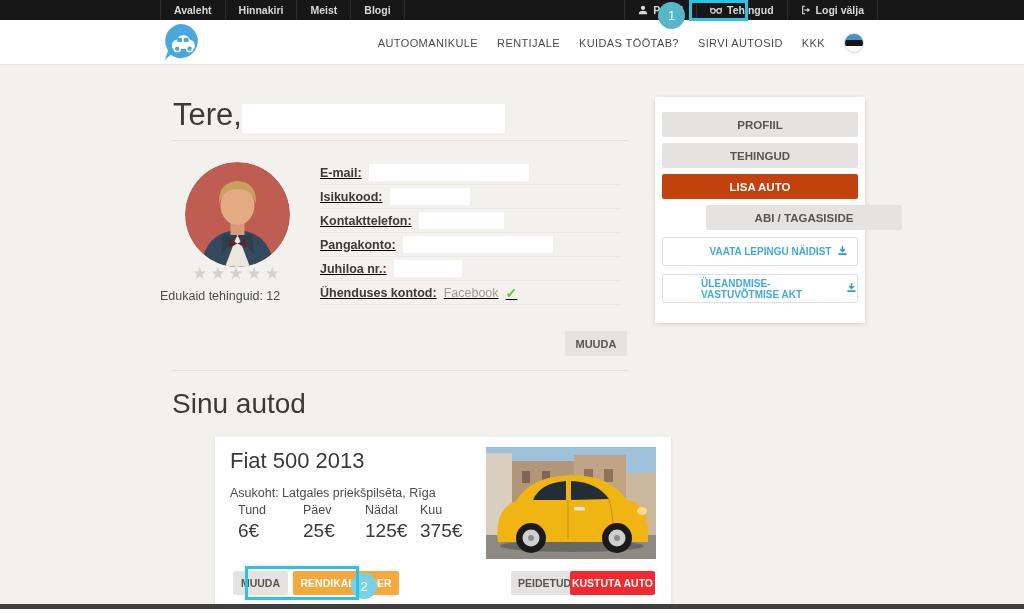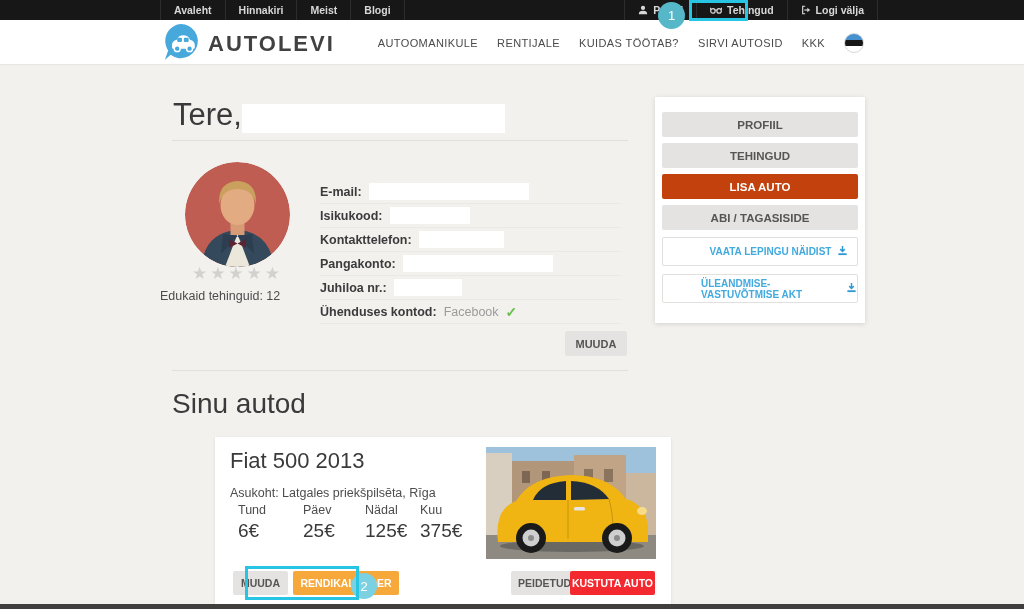"AUTOLEVI" span.logo-text { html: <span>AUTOLEVI</span> -> none }
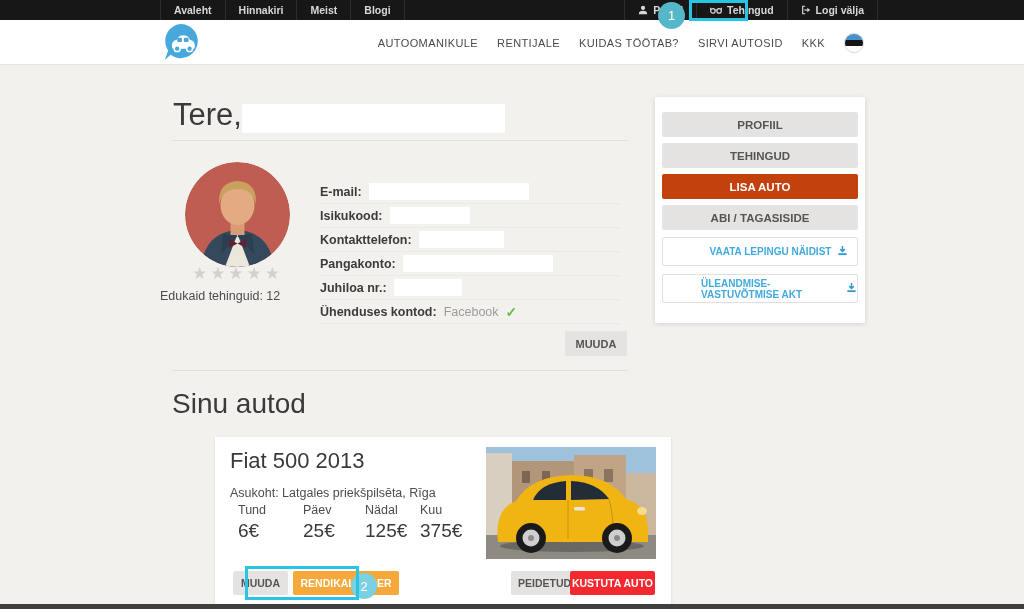"E-mail:" .pform { text-decoration: none -> underline; top: 180px -> 161px }
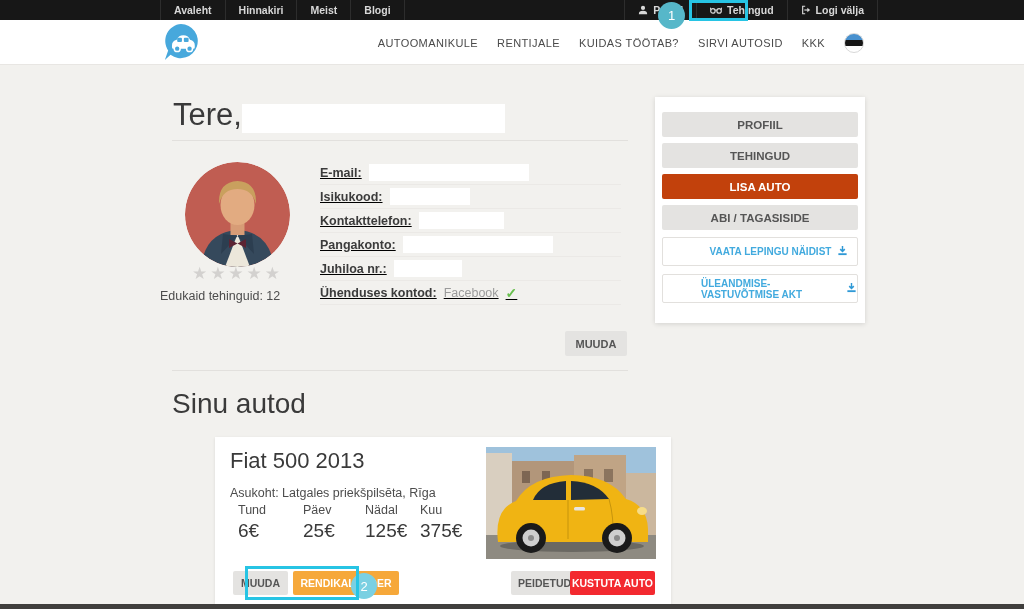"ABI / TAGASISIDE" .sb4 { margin-left: none -> 44px }
